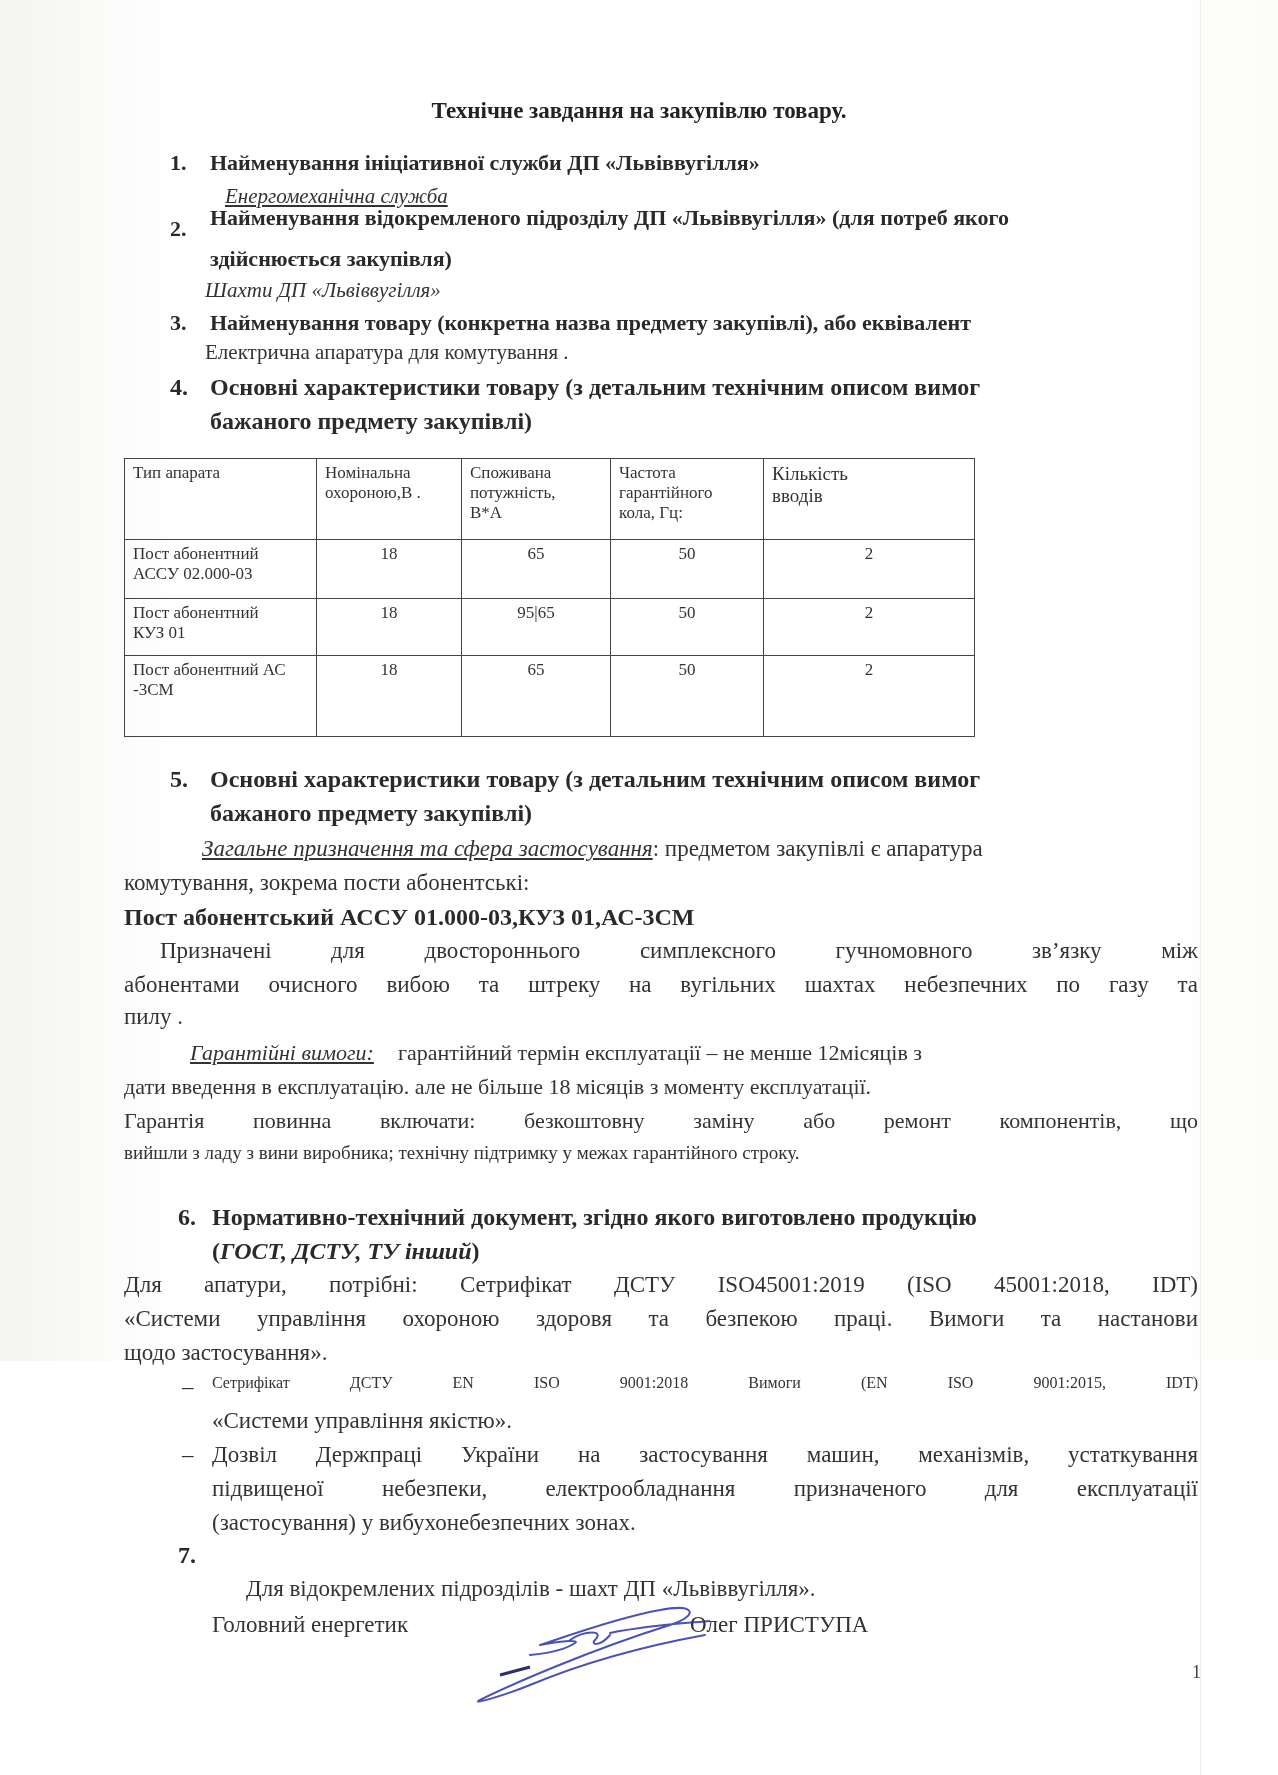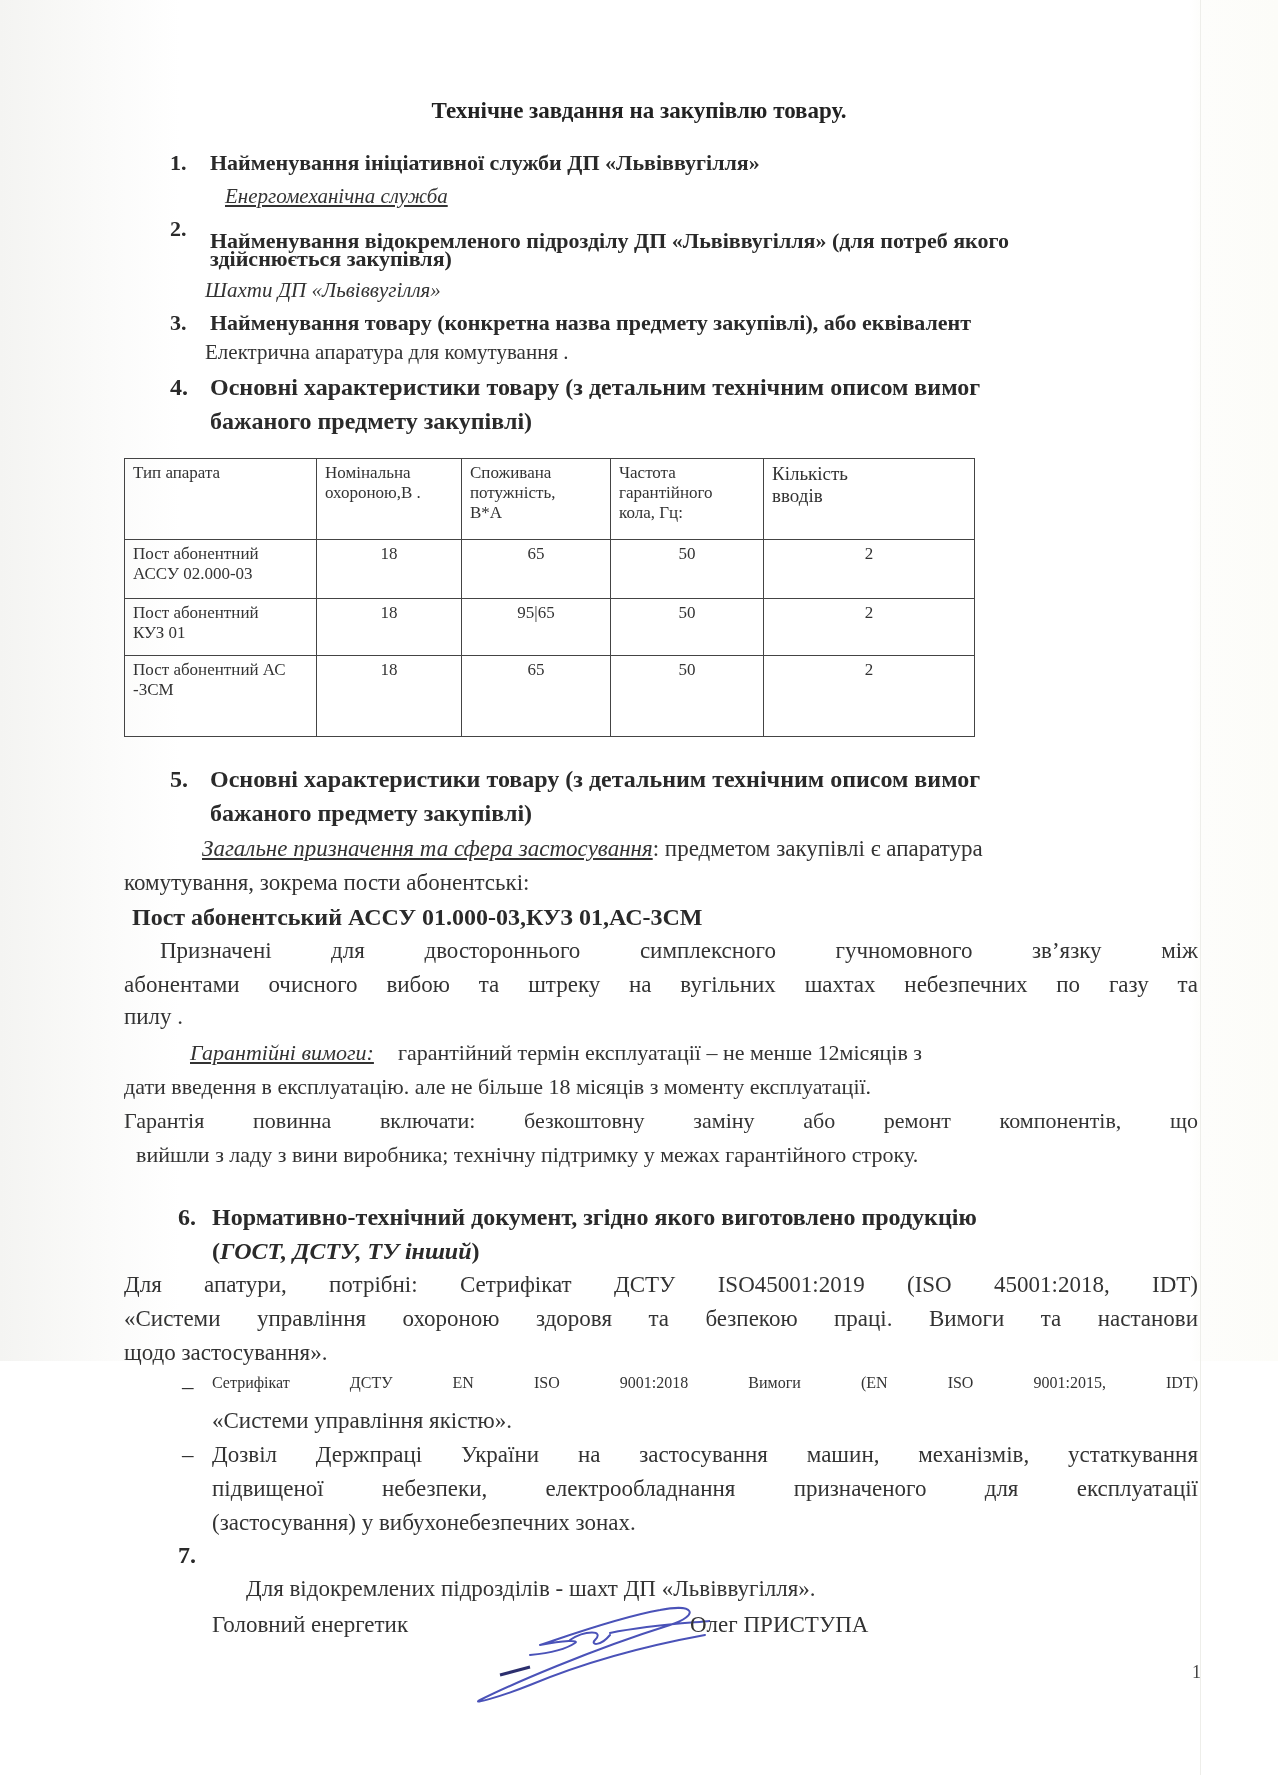"Найменування відокремленого підрозділу" div.abs { top: 228px -> 205px }
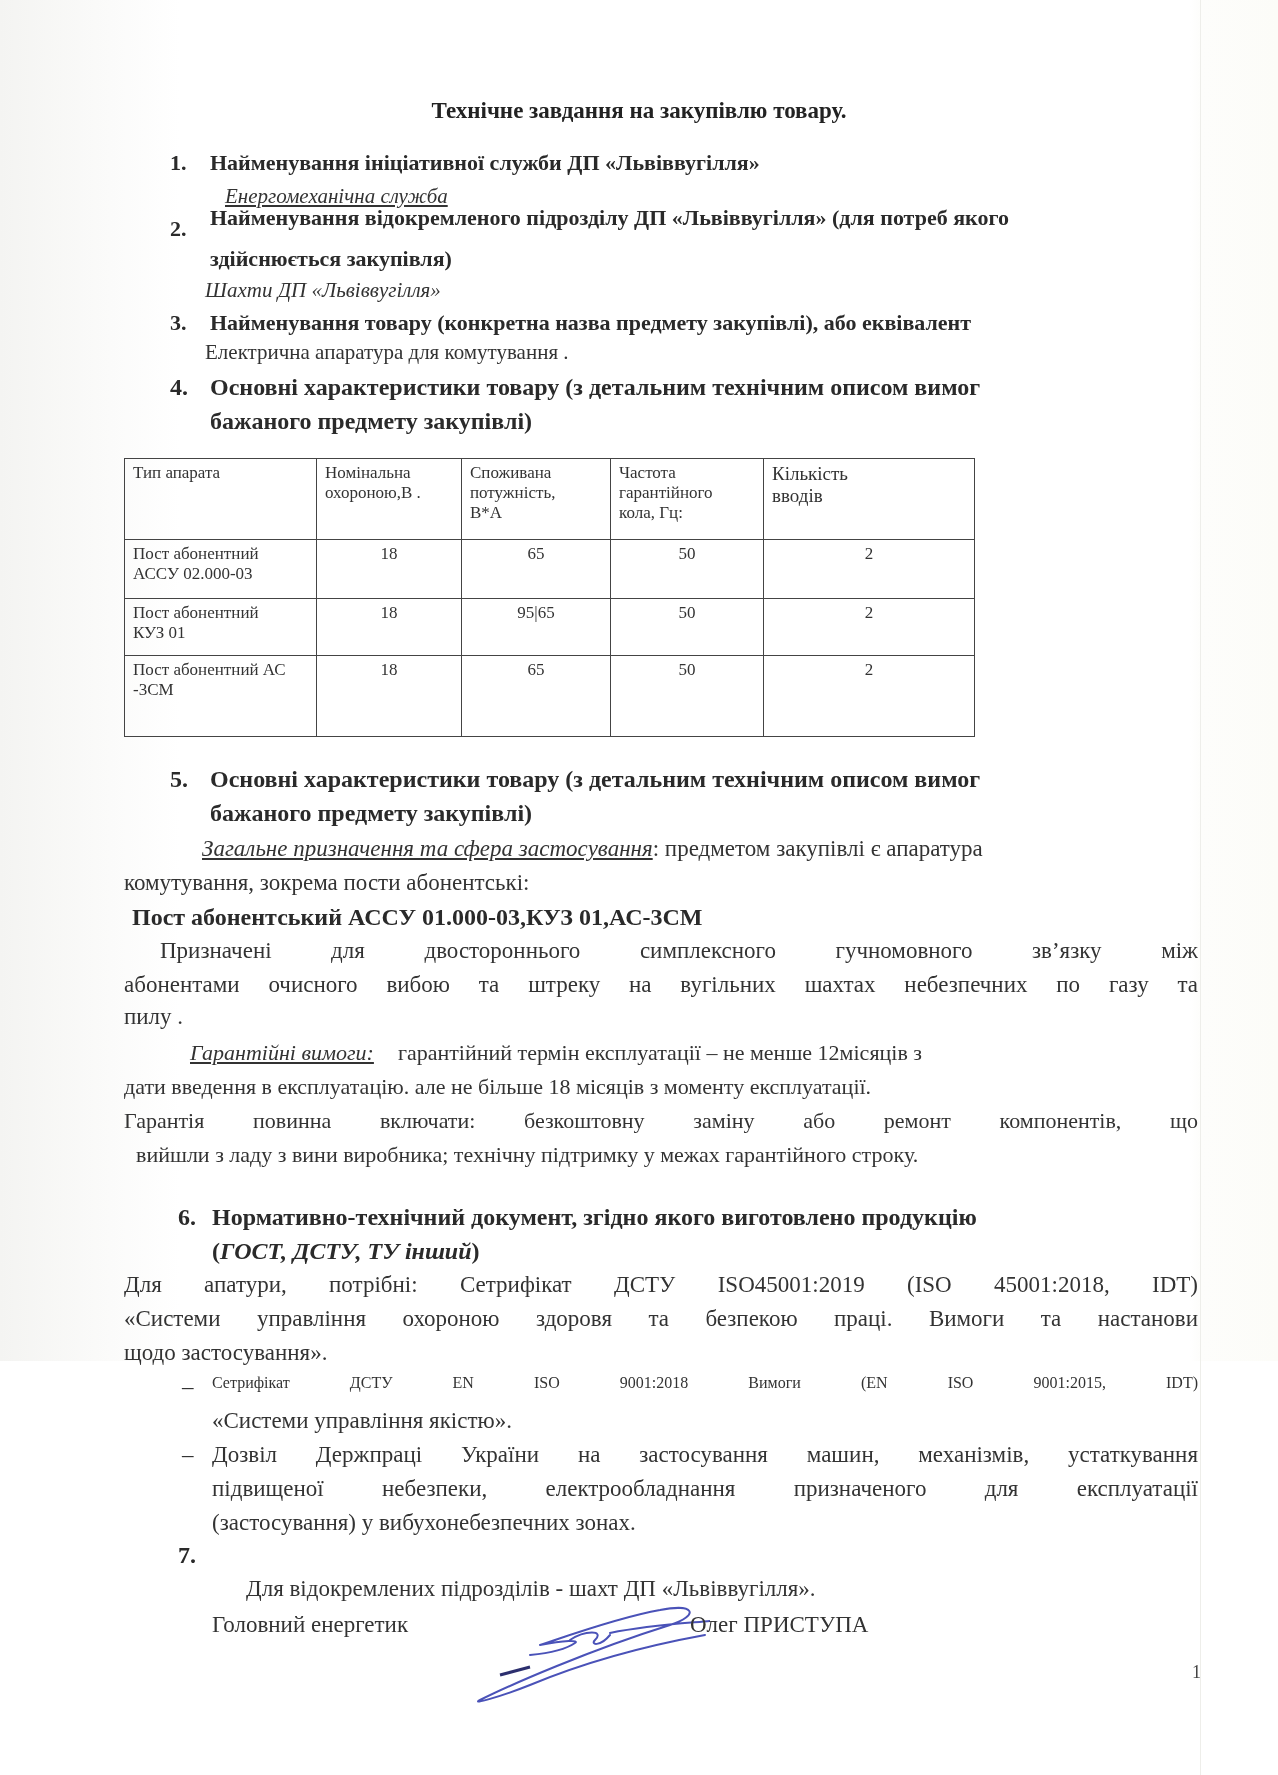"Пост абонентський АССУ 01.000-03,КУЗ" div.abs { margin-left: 8px -> none }
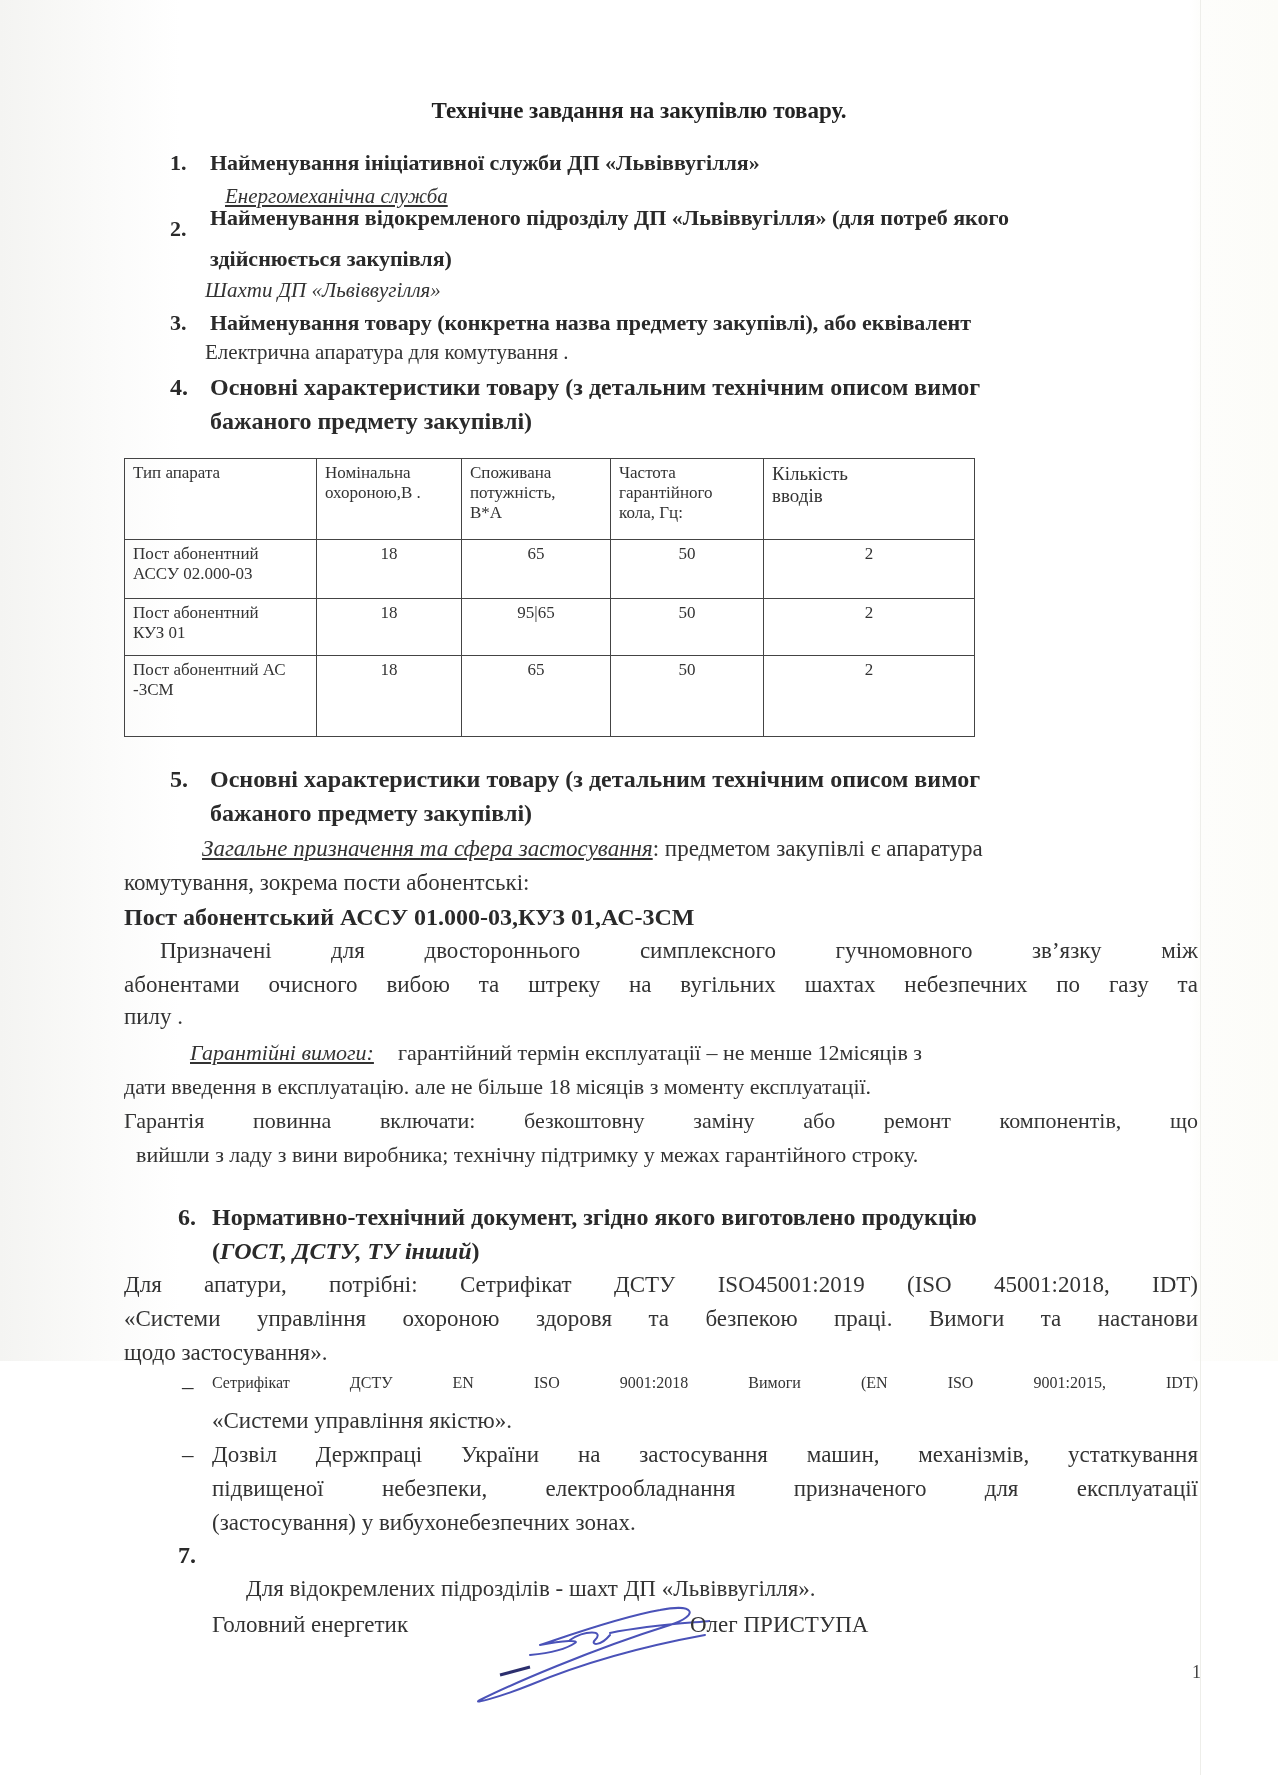"вийшли з ладу з вини" div.abs { font-size: 22px -> 19px; left: 136px -> 124px }
